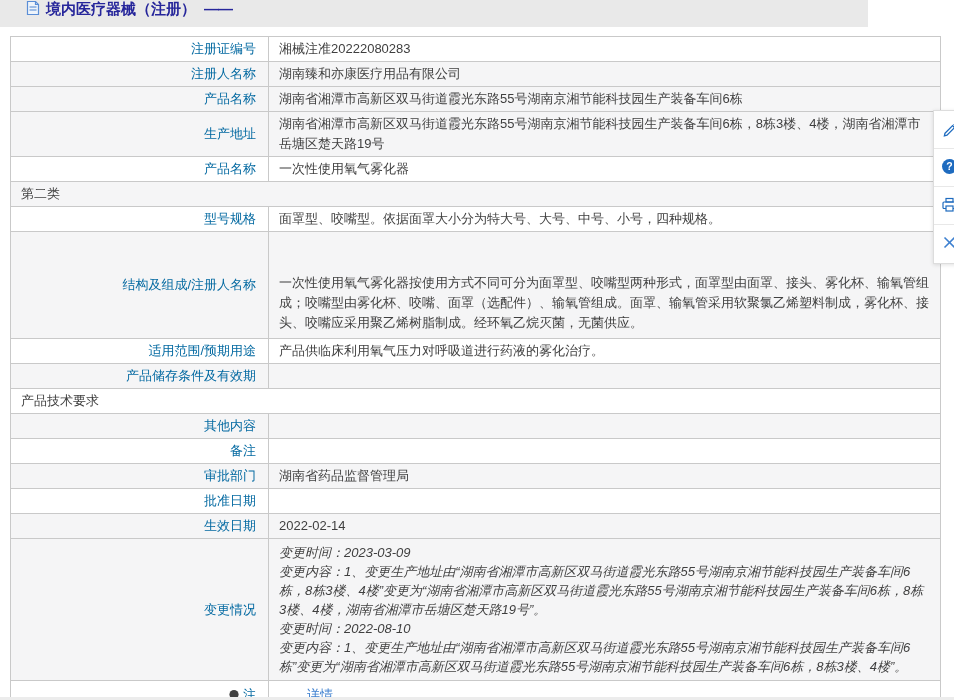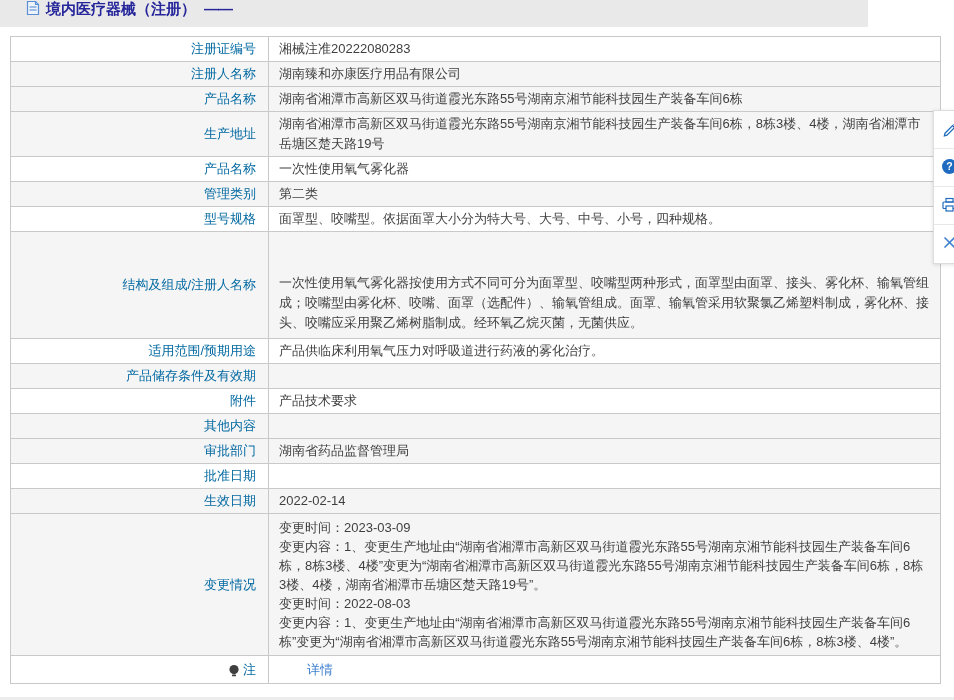"管理类别" div.cell { html: <div>管理类别</div> -> none }
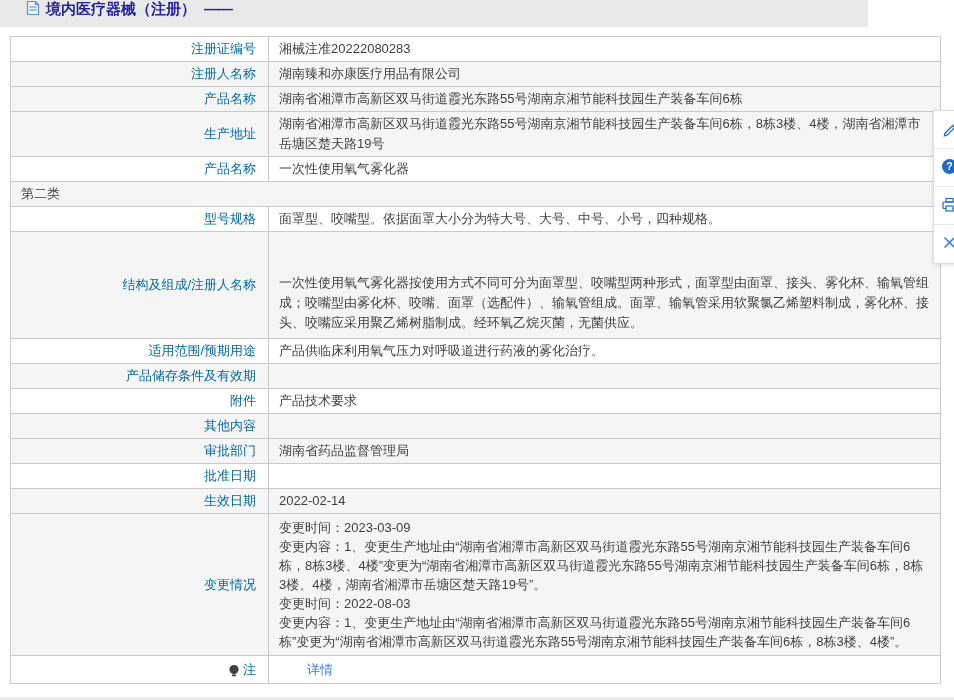"附件" div.cell { html: <div>附件</div> -> none }
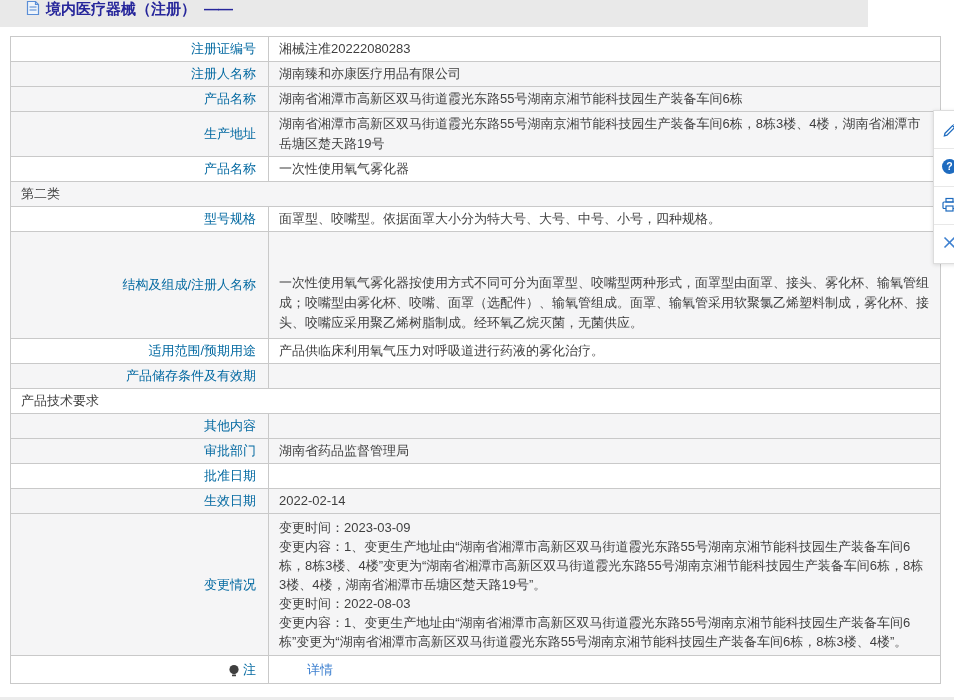"备注" div.row { html: none -> <div> <div>备注</div> <div></div> </div> }
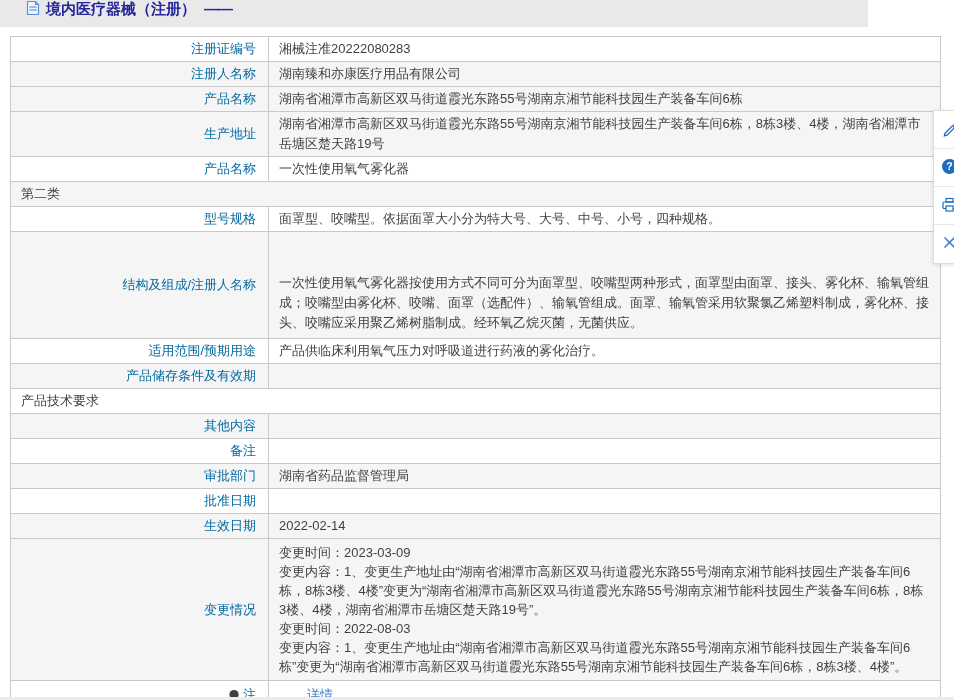"变更时间：2023-03-09" .cell.value.changes p { font-style: none -> italic }
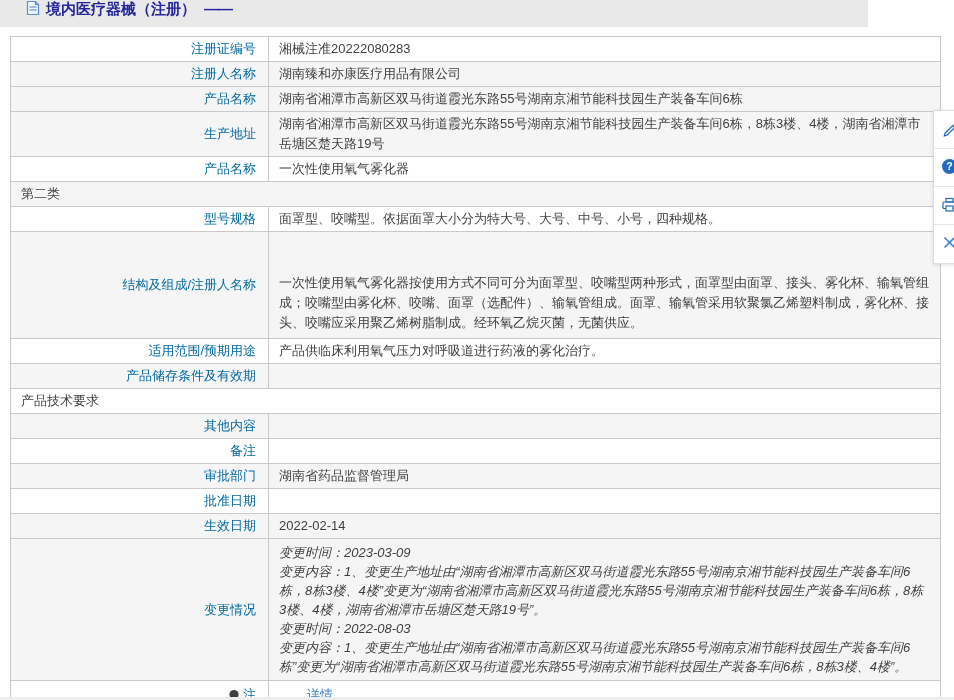"变更时间：2022-08-03" p { text: 2022-08-03 -> 2022-08-10 }
